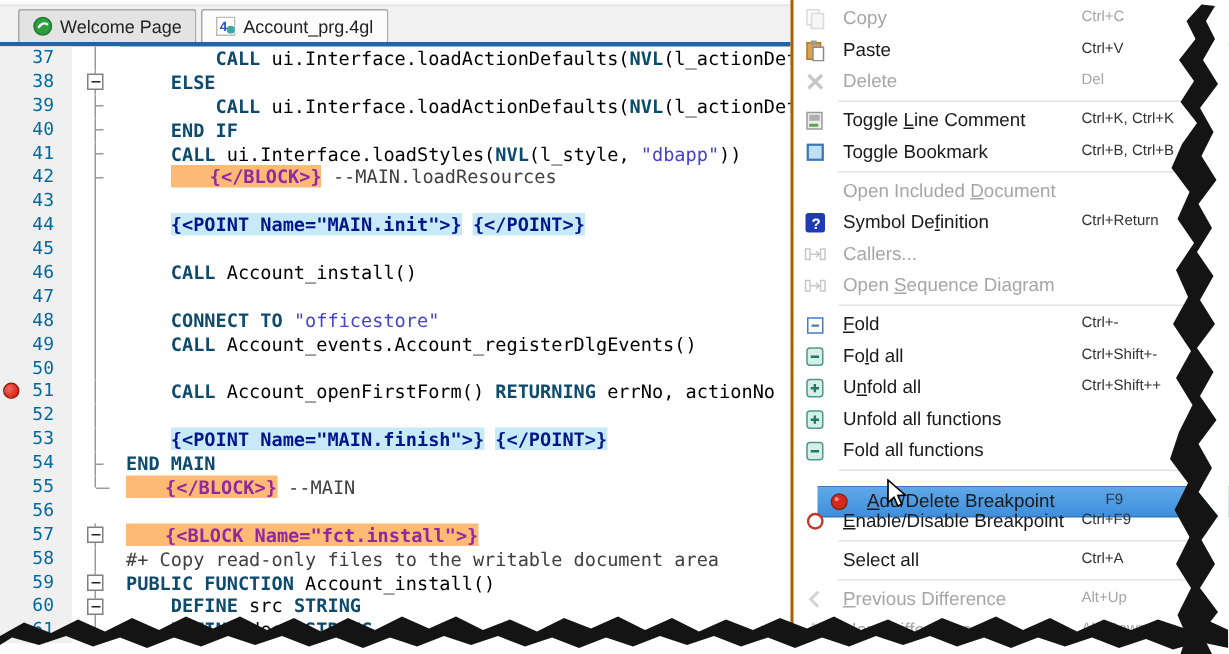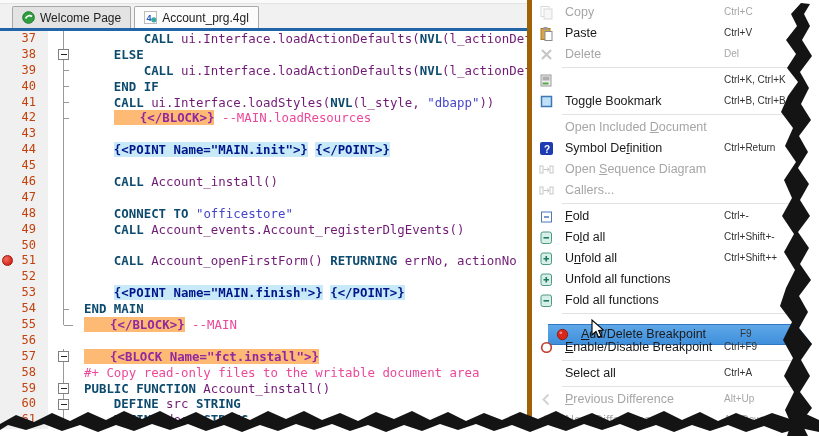"Copy" .menu { border-left: 5px solid #a16207 -> 2px solid #a16207 }
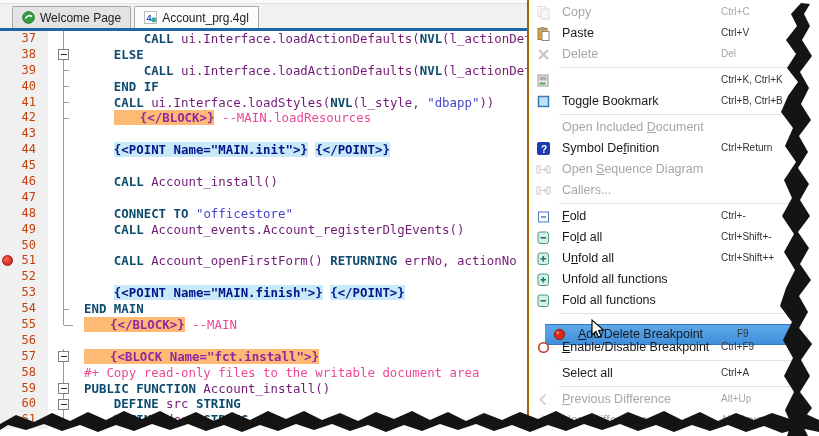"37" .lnum { color: #c2410c -> #0369a1 }
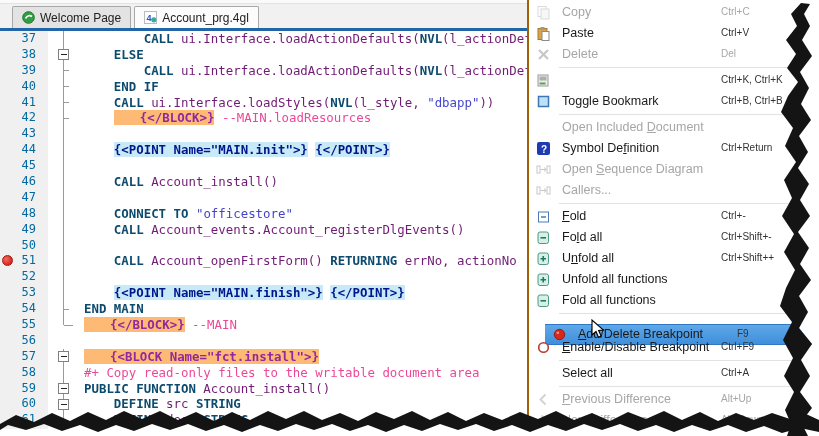"ui.Interface.loadActionDefaults(" .pl { color: #701a75 -> #000000 }
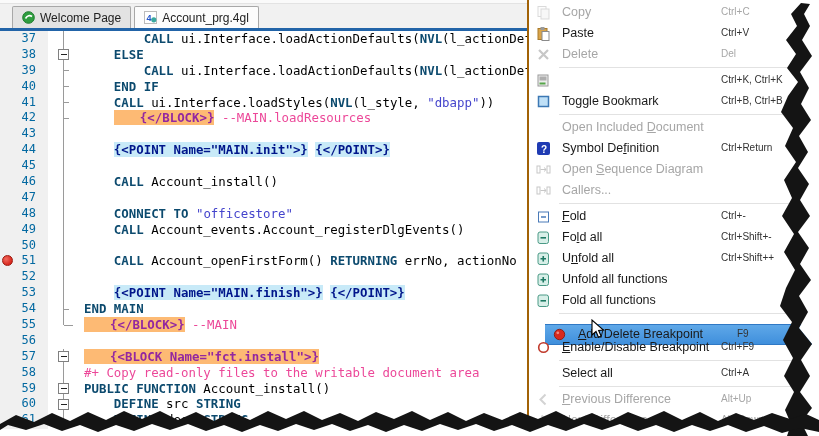"Toggle Line Comment" span.mlabel { html: none -> <span>Toggle <span>L</span>ine Comment</span> }
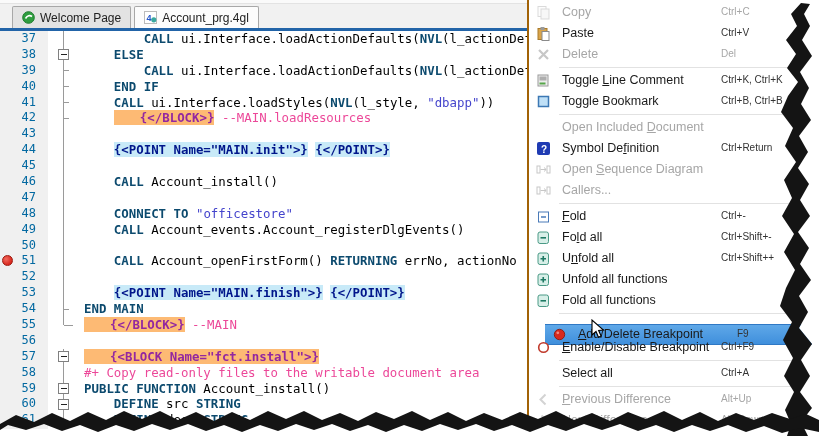"--MAIN.loadResources" .com { color: #ec4899 -> #404040 }
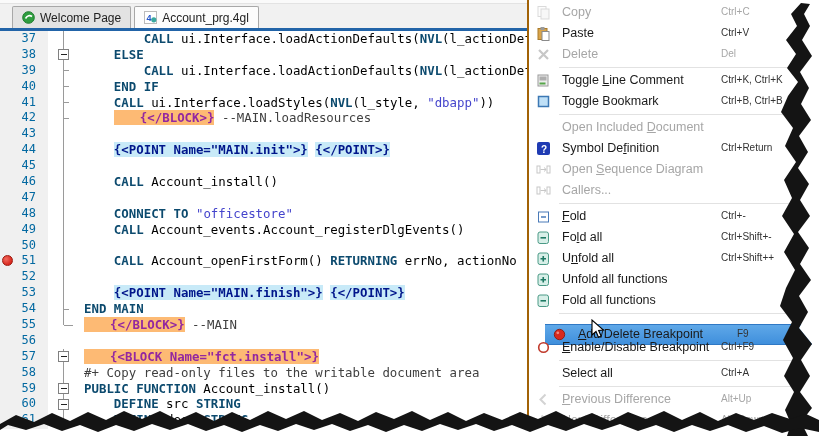"Open Sequence Diagram" div.mitem { order: before "Callers..." -> after "Callers..." }
